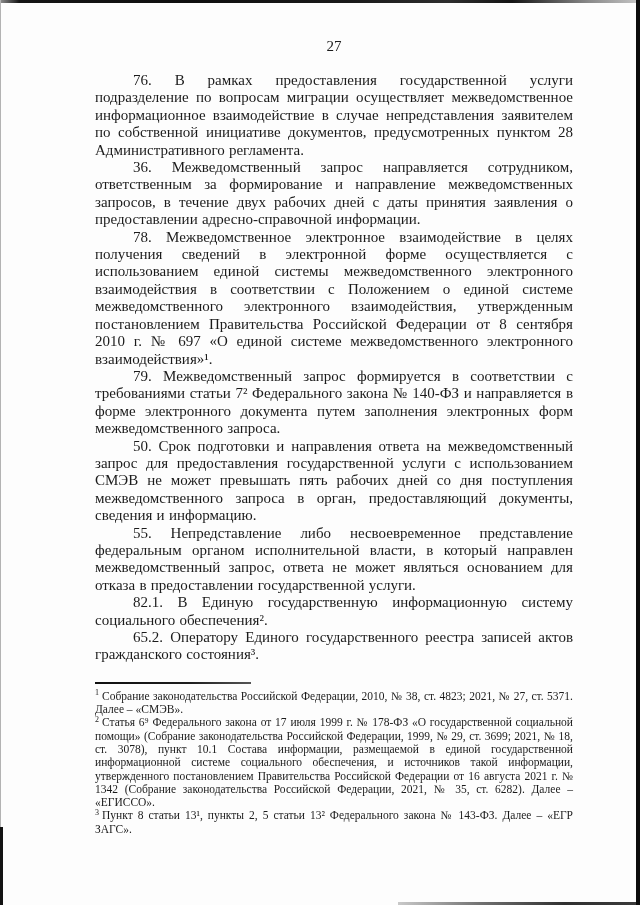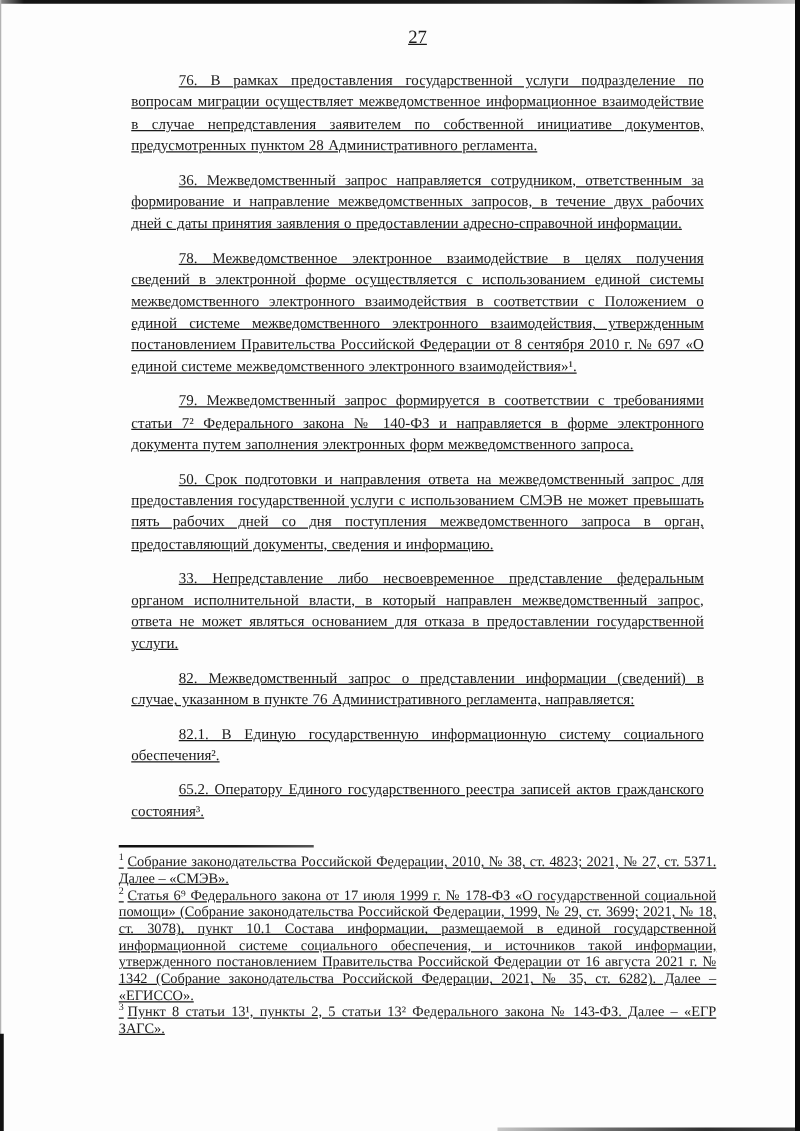"27" .content { text-decoration: underline -> none; top: 22px -> 38px }
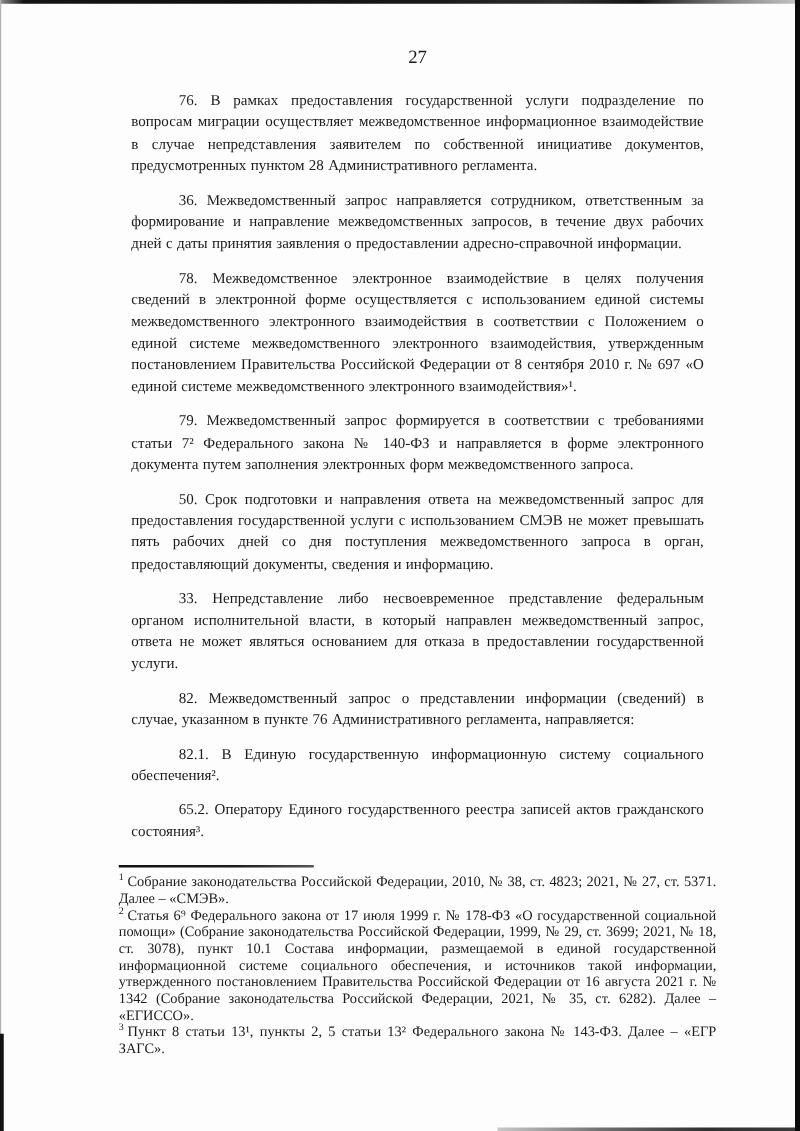"76. В рамках предоставления" .para { font-size: 12px -> 15px; margin: 10px -> 0 }
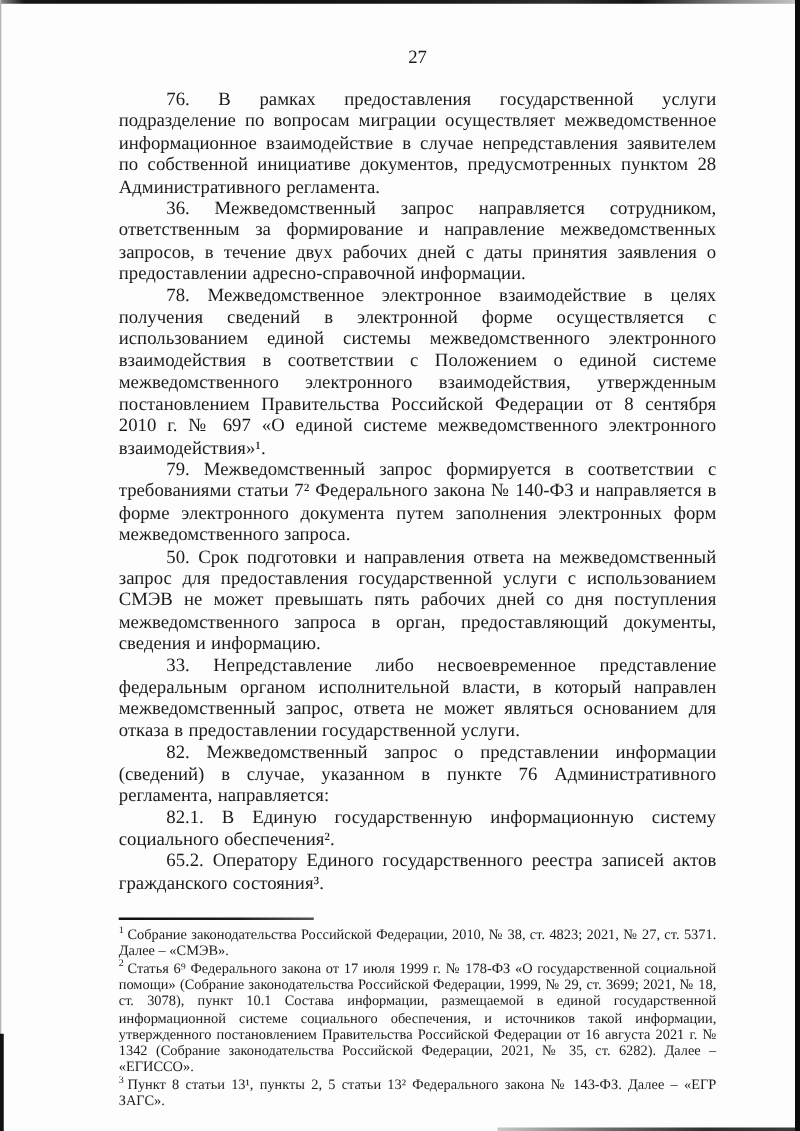"33. Непредставление либо несвоевременное" p.para { text: 33 -> 55 }
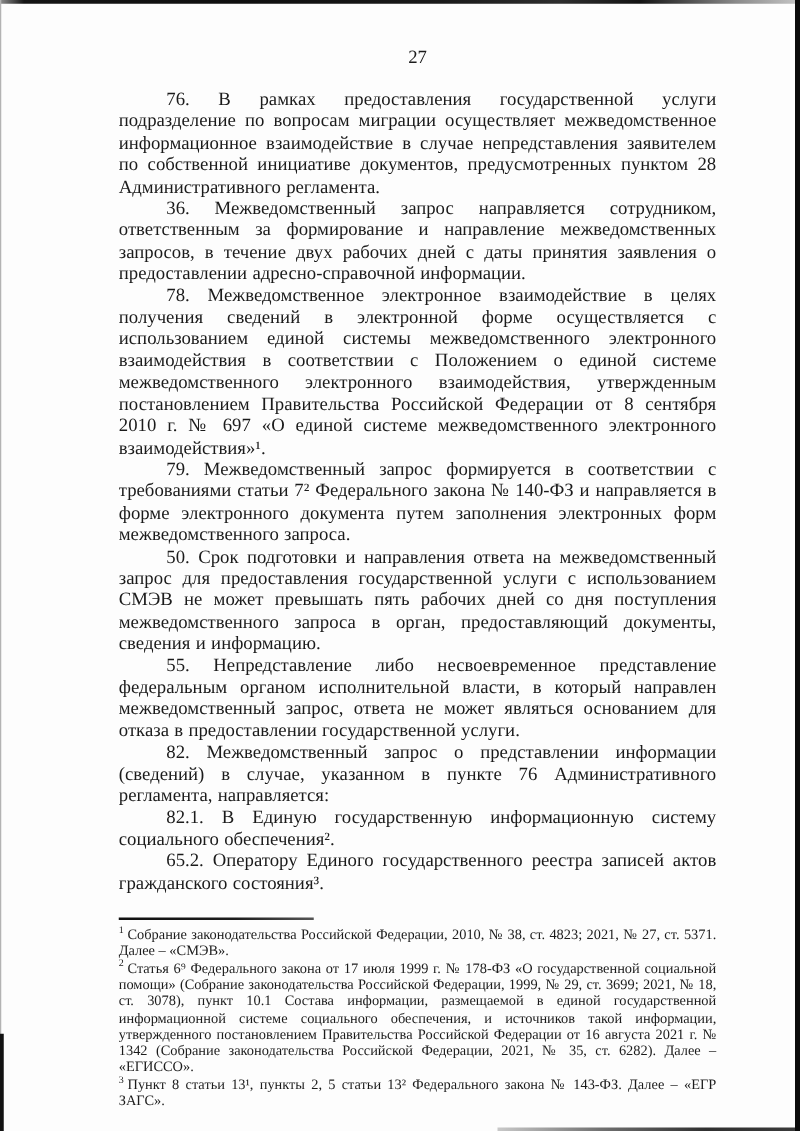"82. Межведомственный запрос о" p.para { html: <p>82. Межведомственный запрос о представлении информации (сведений) в случае, указанном в пункте 76 Административного регламента, направляется:</p> -> none }
